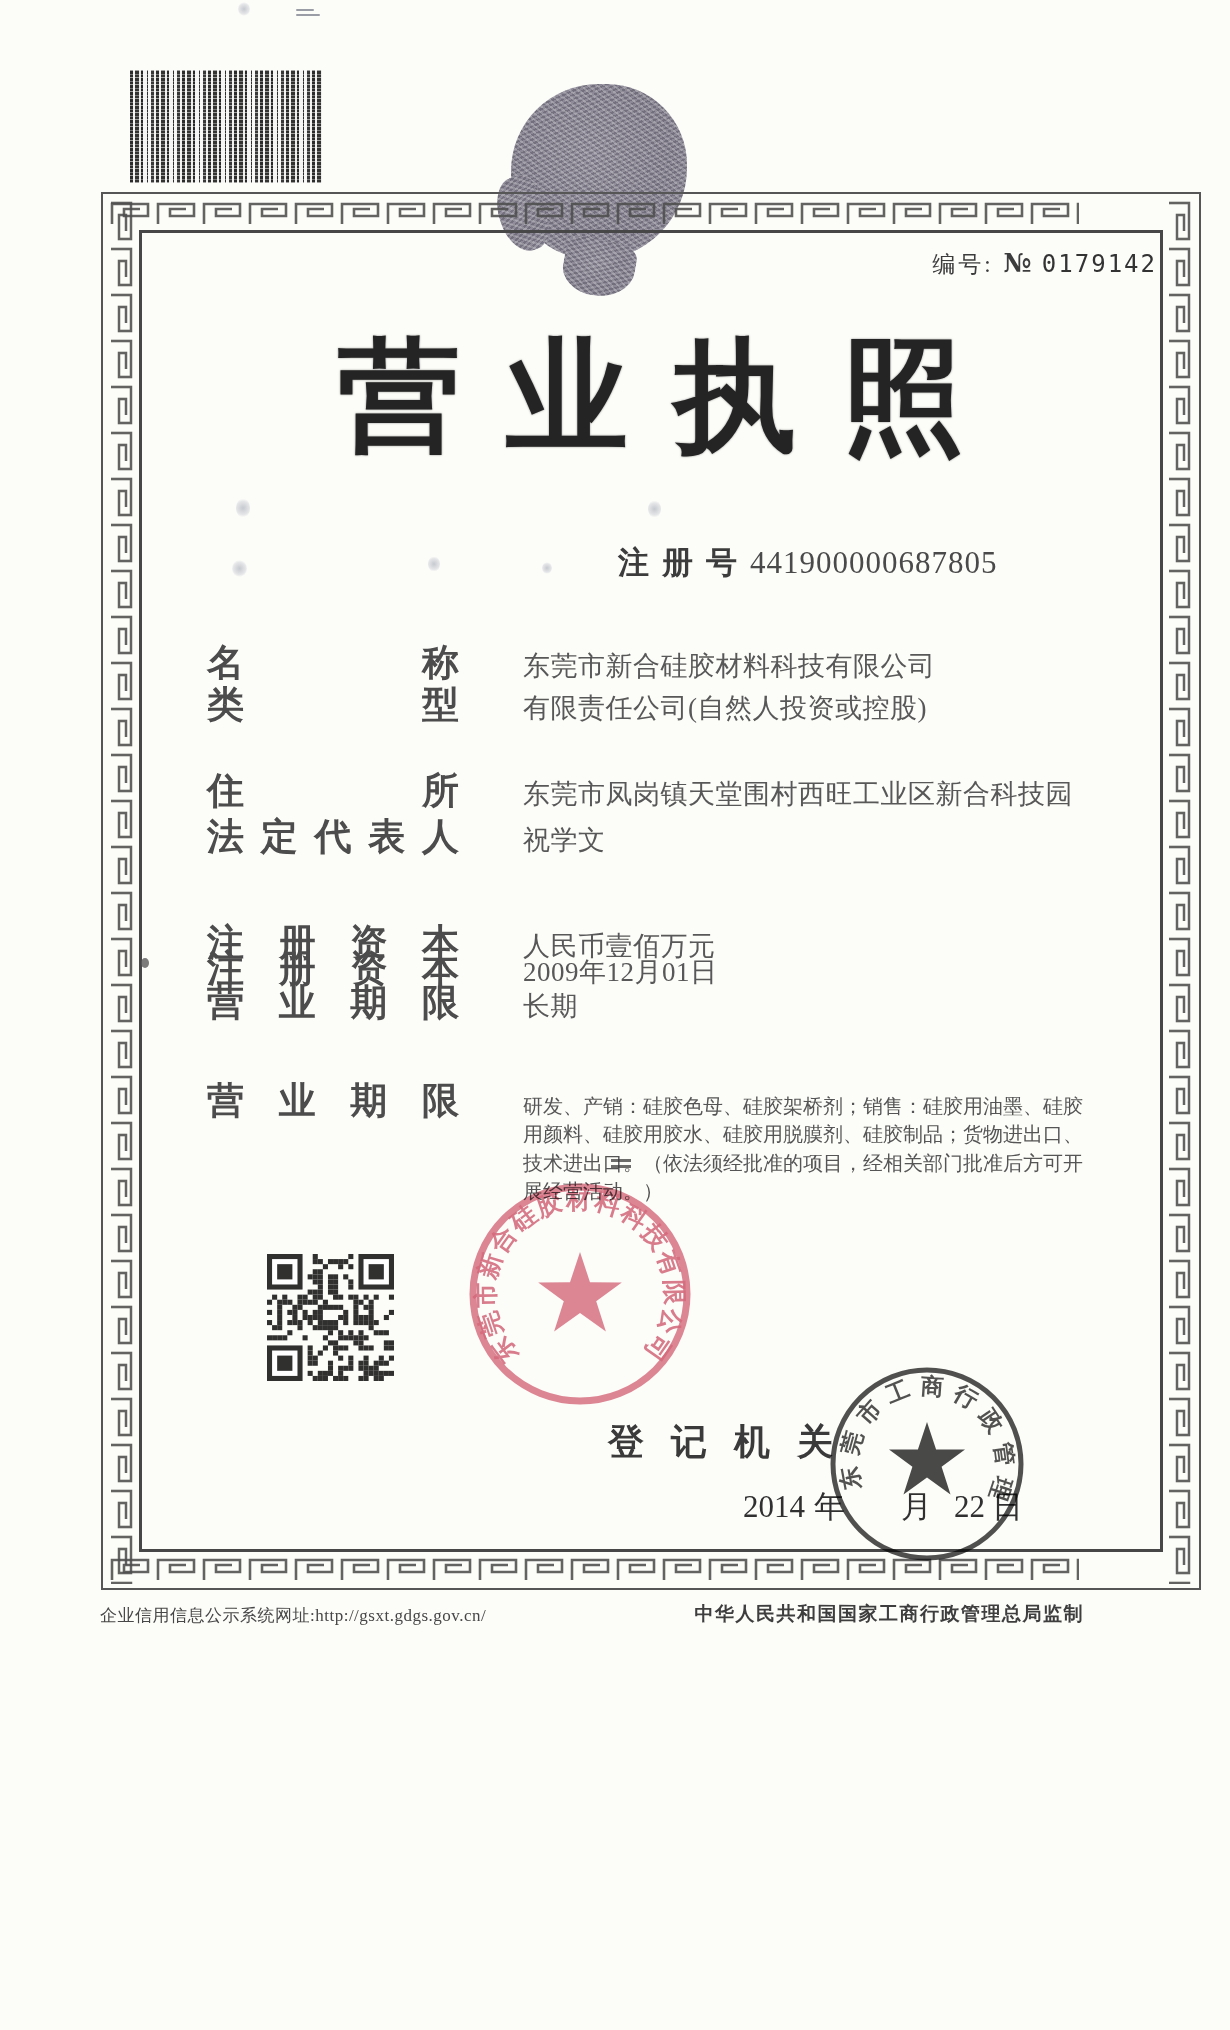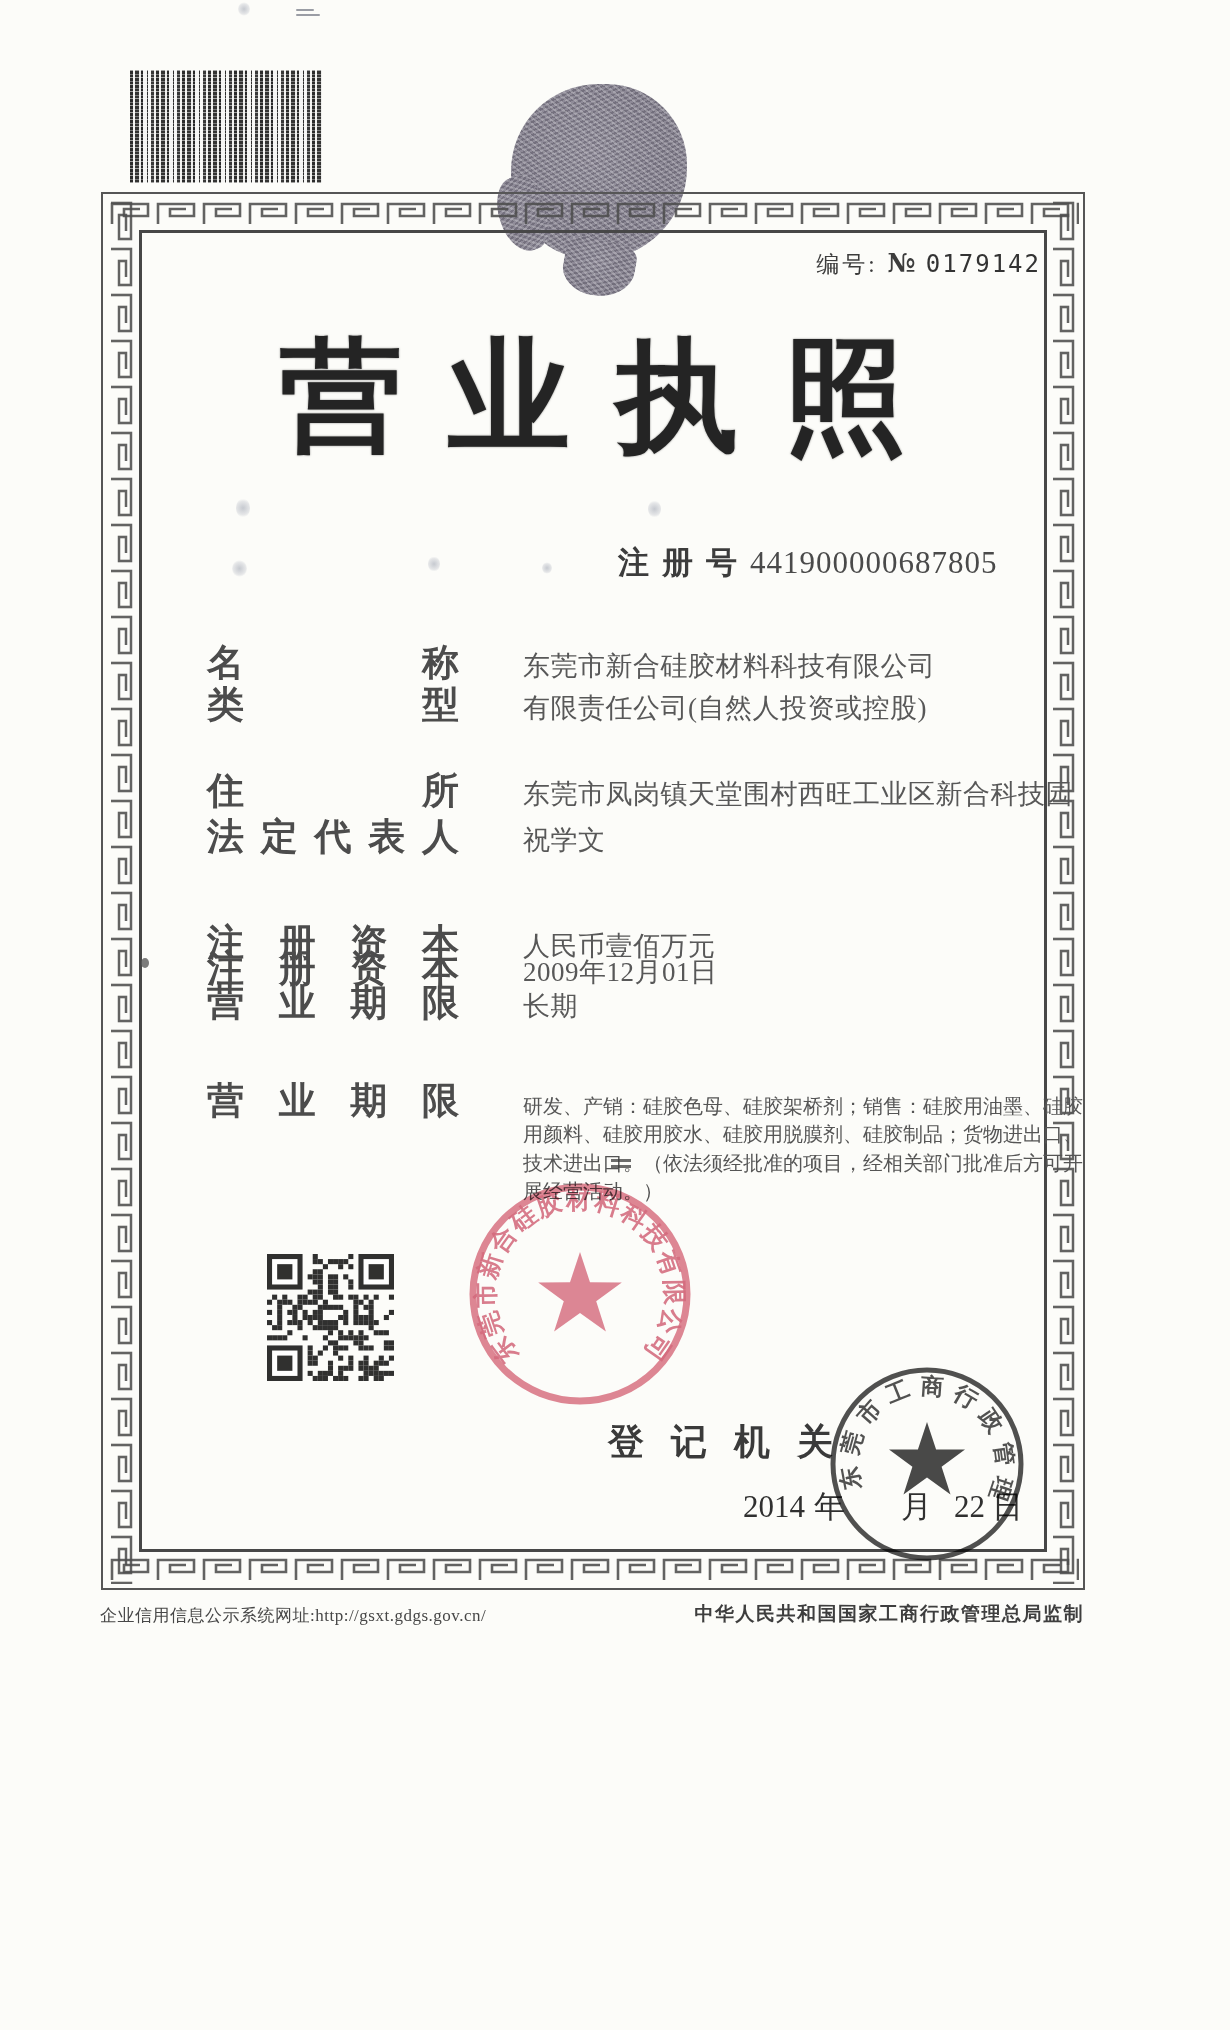"编号:" .frame { width: 984px -> 1100px }
